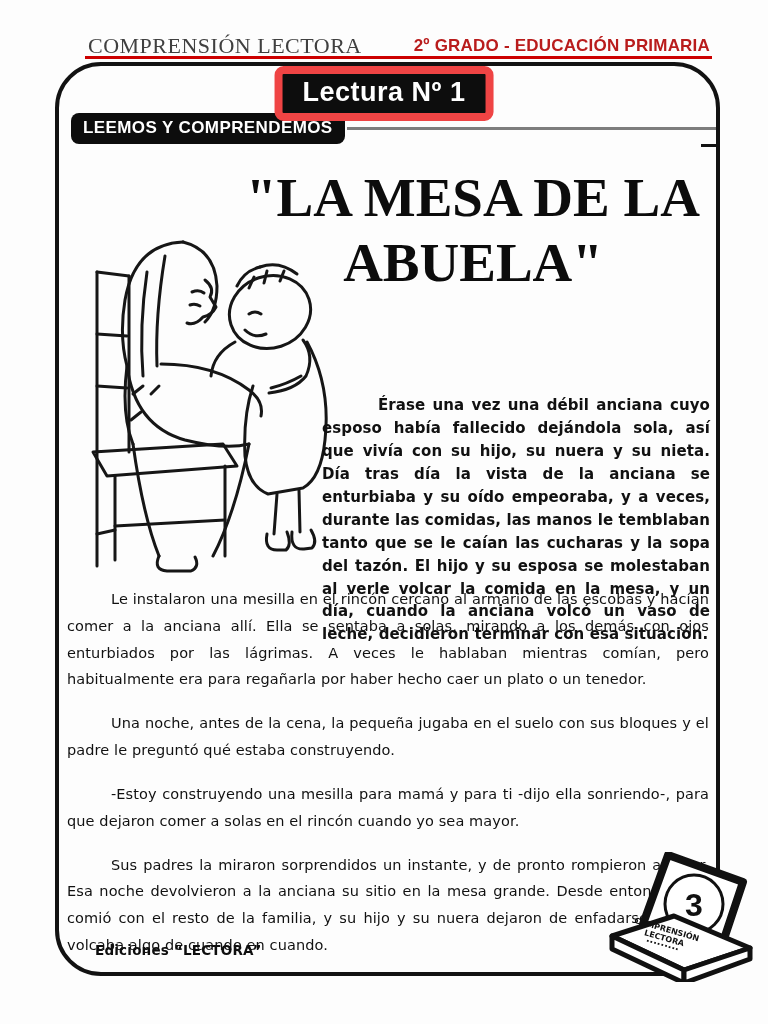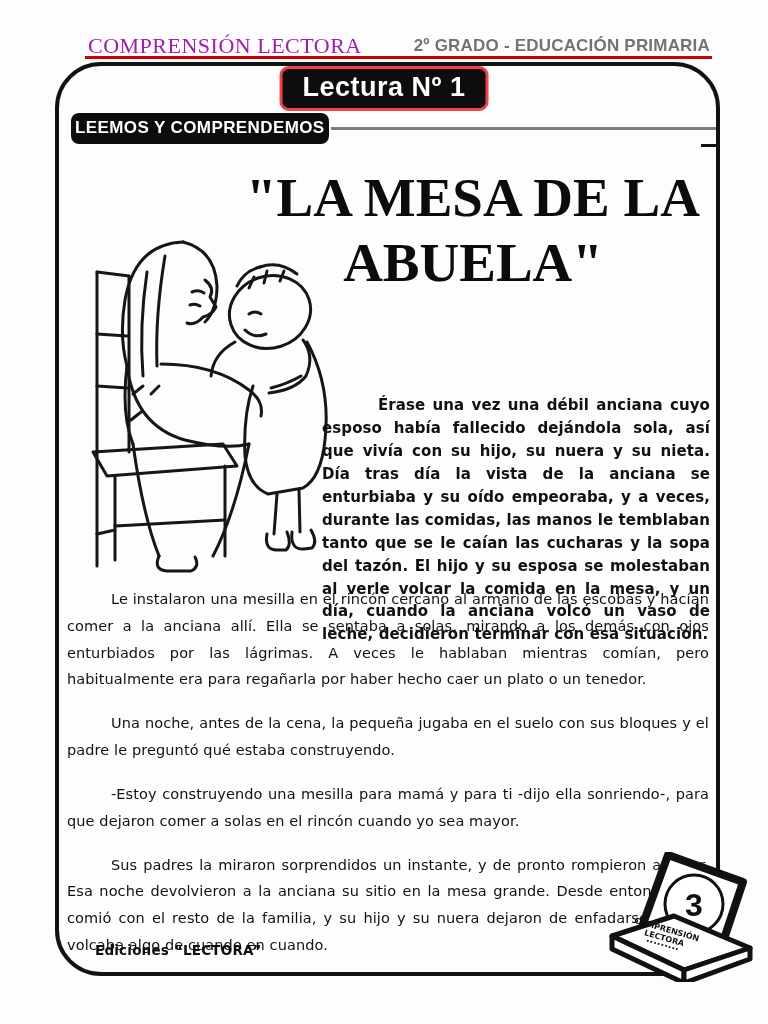"COMPRENSIÓN LECTORA" .hdr-left { color: #a21caf -> #404040 }
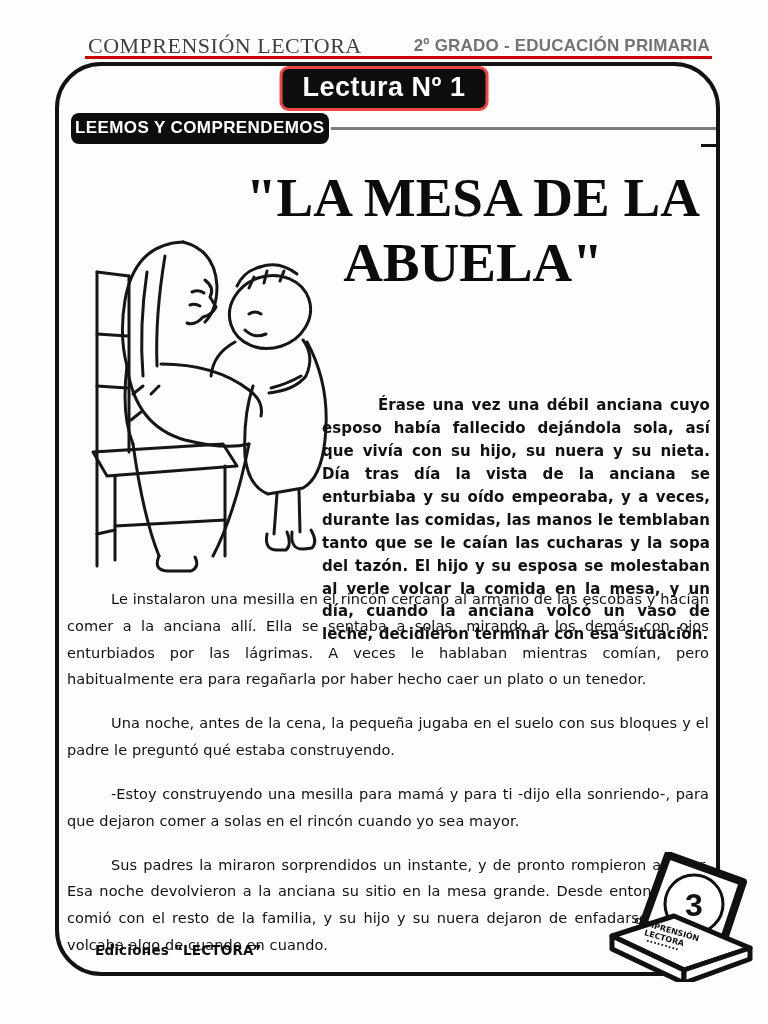"2º GRADO - EDUCACIÓN PRIMARIA" .hdr-right { color: #737373 -> #b91c1c }
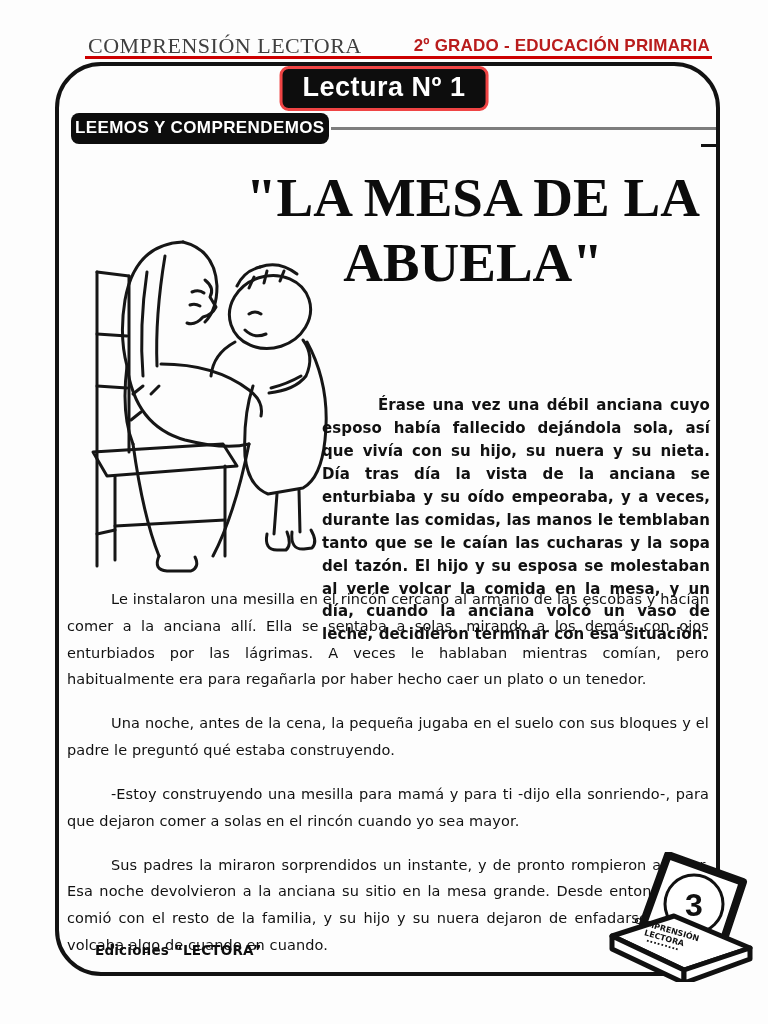"Lectura Nº 1" .lecture-badge { border: 3px solid #ef4444 -> 8px solid #ef4444 }
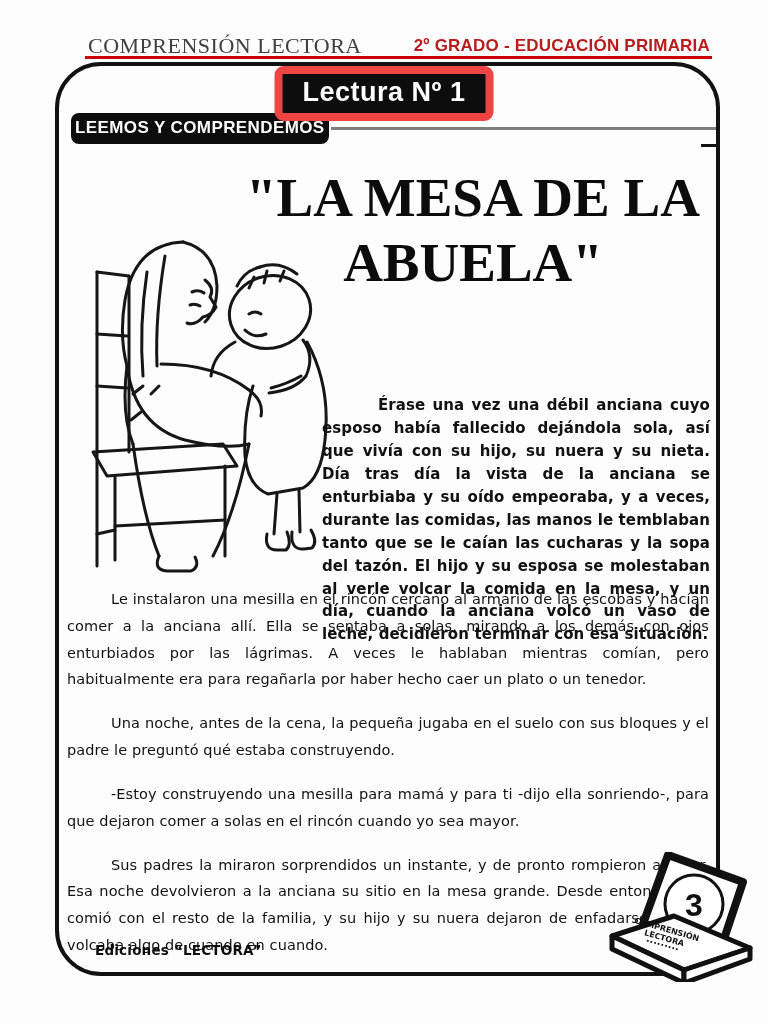"LEEMOS Y COMPRENDEMOS" .section-badge { padding: 5px 4px 6px -> 5px 12px 6px }
